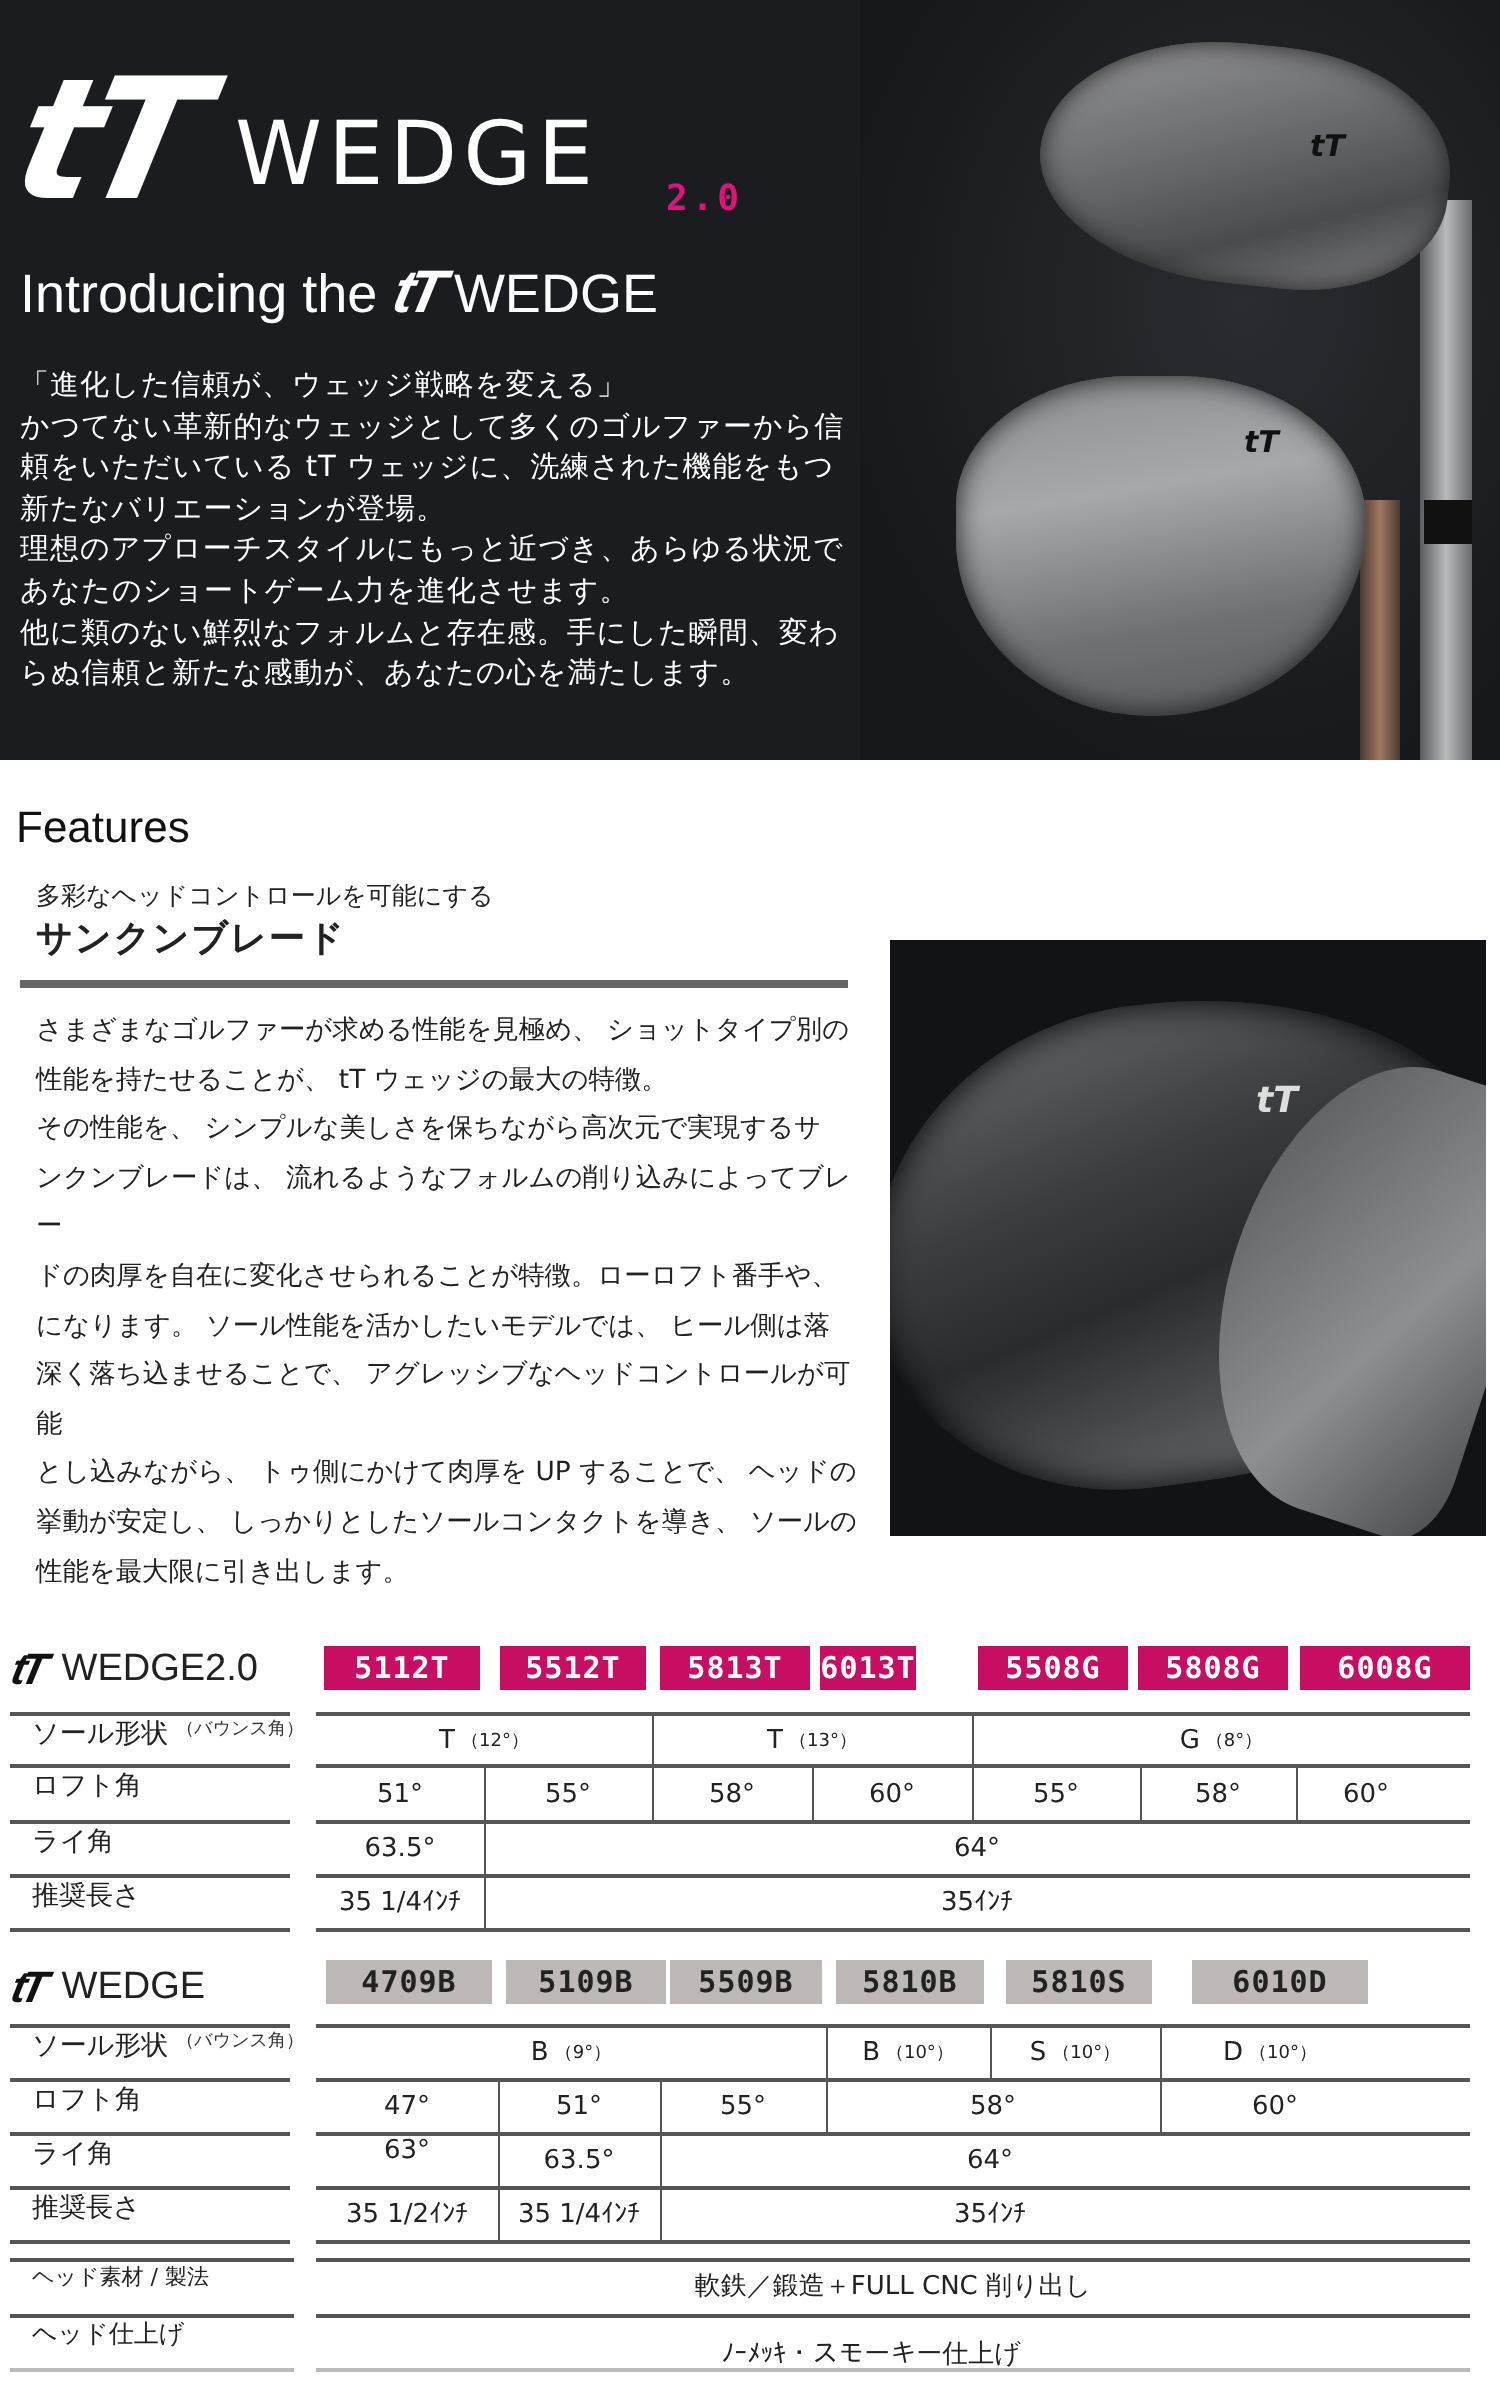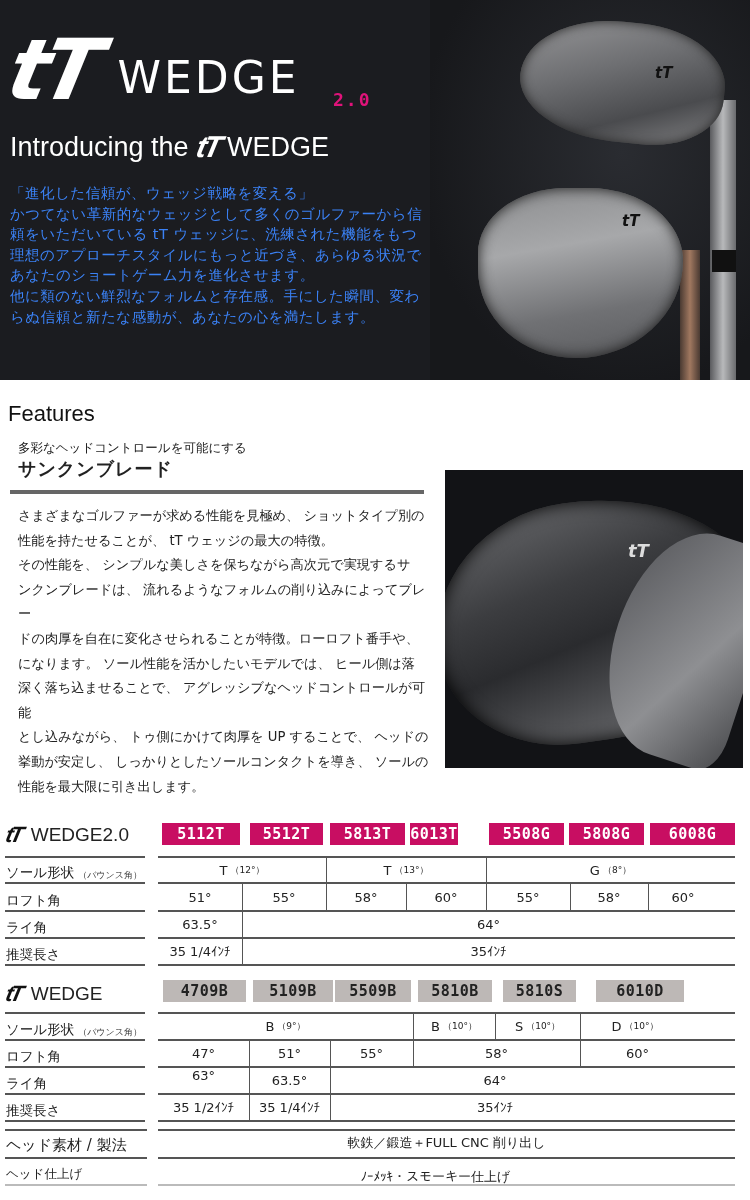"「進化した信頼が、ウェッジ戦略を変える」" .hero-copy { color: #3b82f6 -> #ffffff }
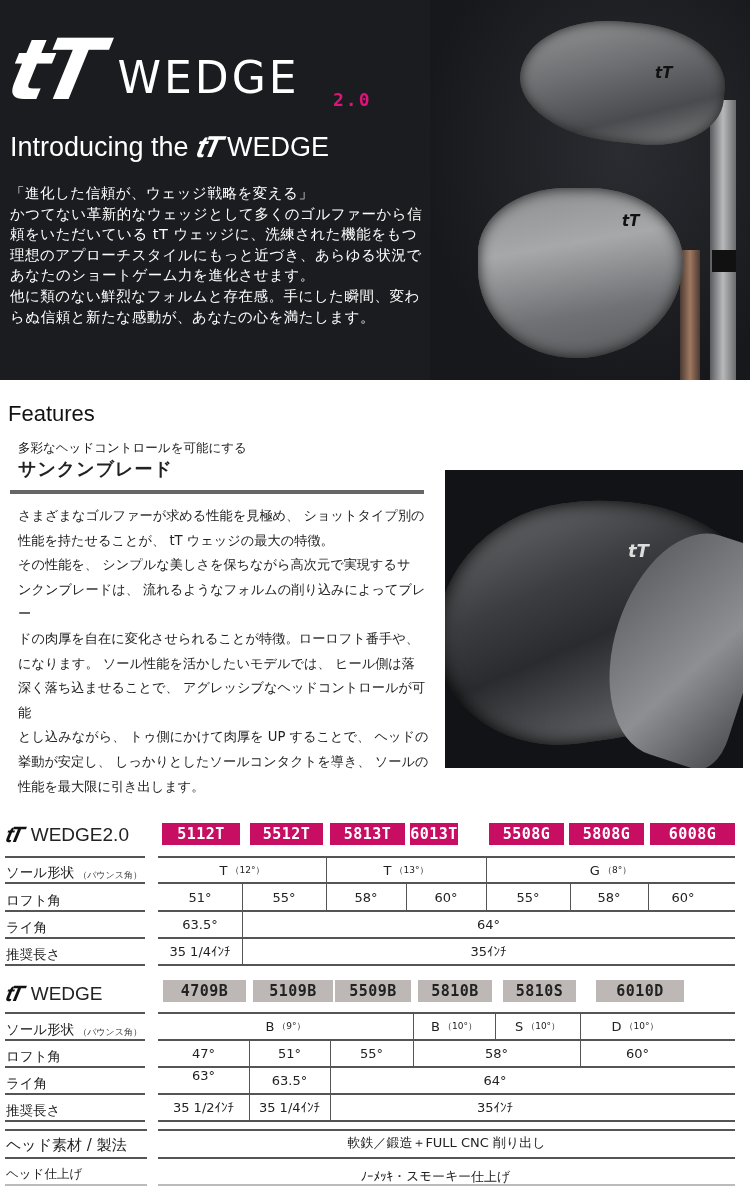"新たなバリエーションが登場。" div { html: none -> <div>新たなバリエーションが登場。</div> }
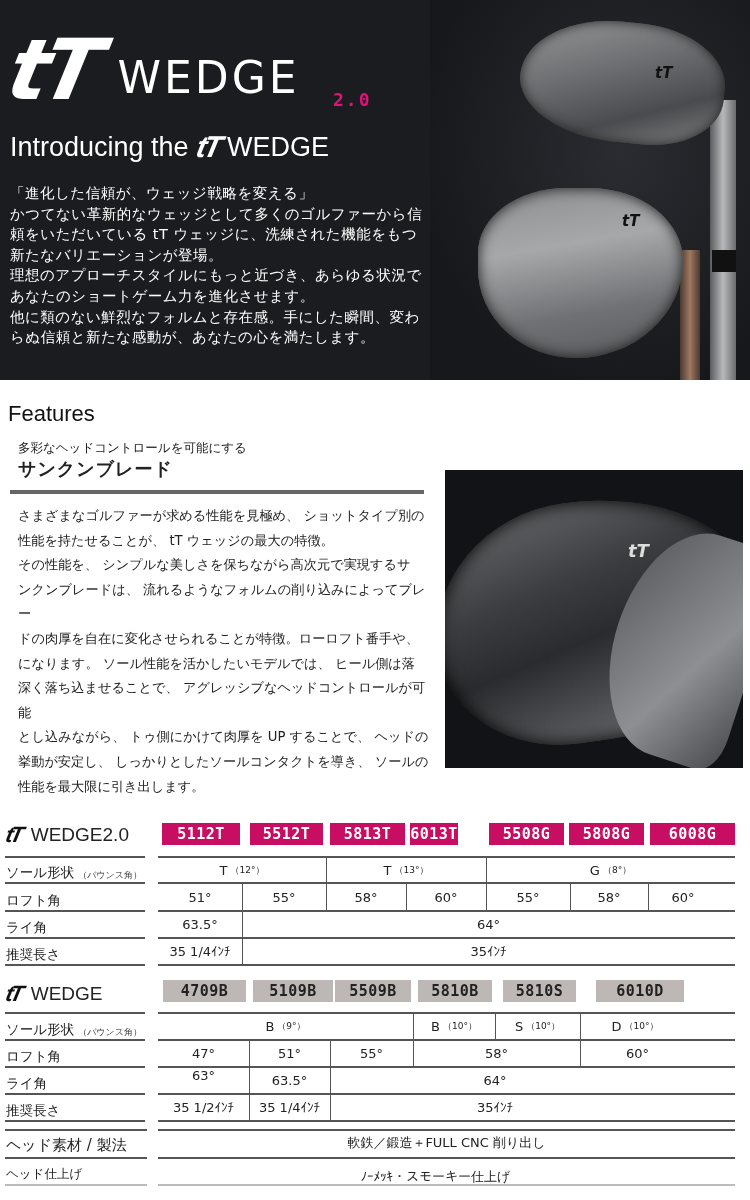"ソール形状" .rowlabel { align-items: flex-end -> flex-start; left: 6px -> 16px }
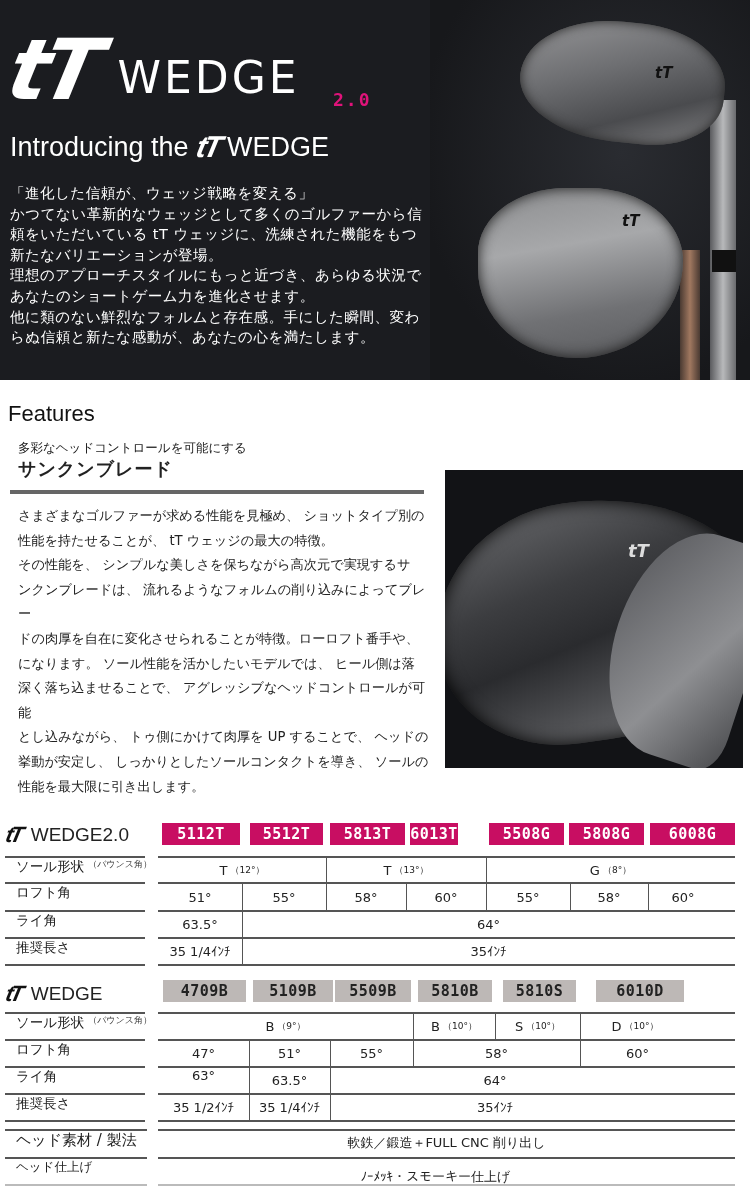"ヘッド素材 / 製法" div.rowlabel { font-size: 15px -> 11px }
